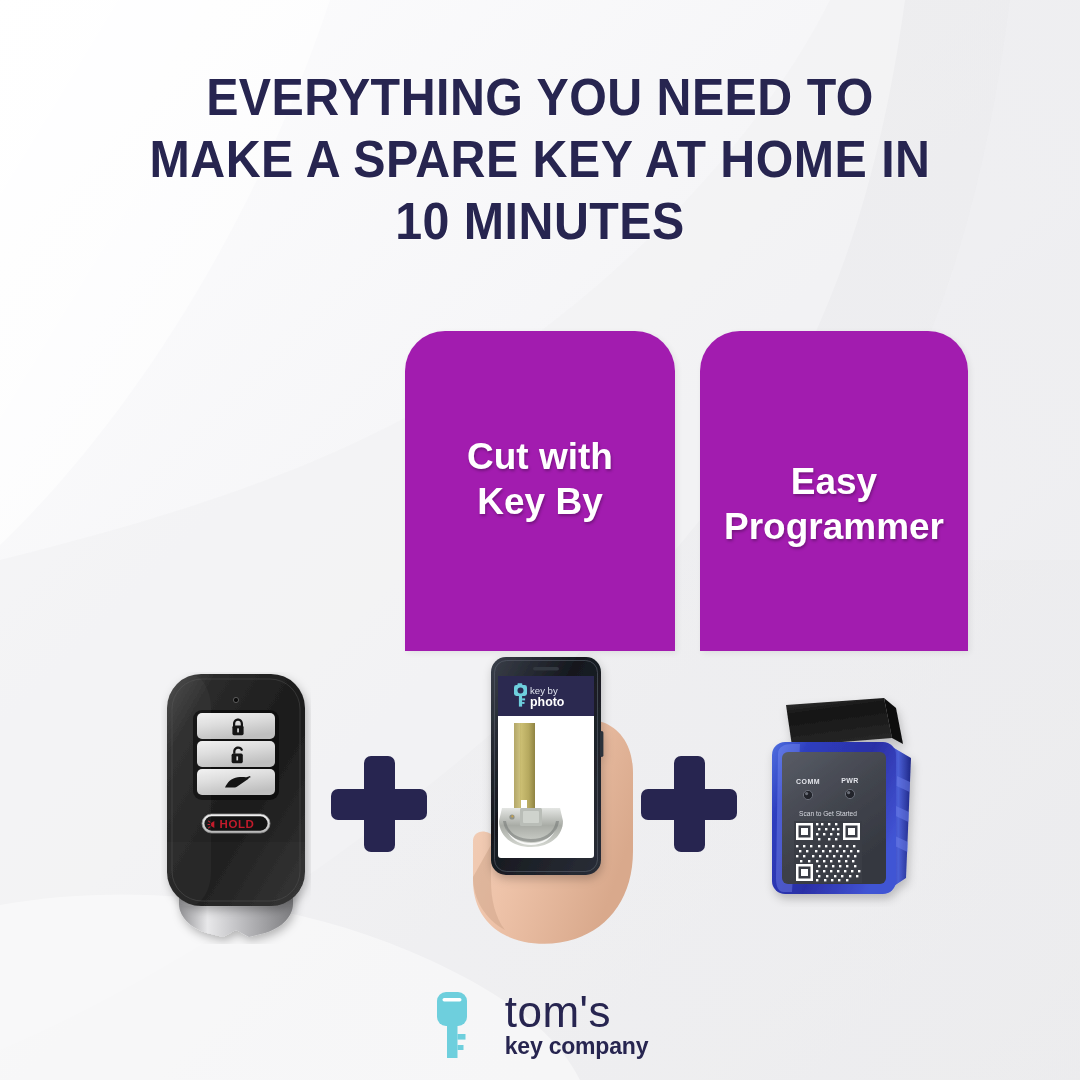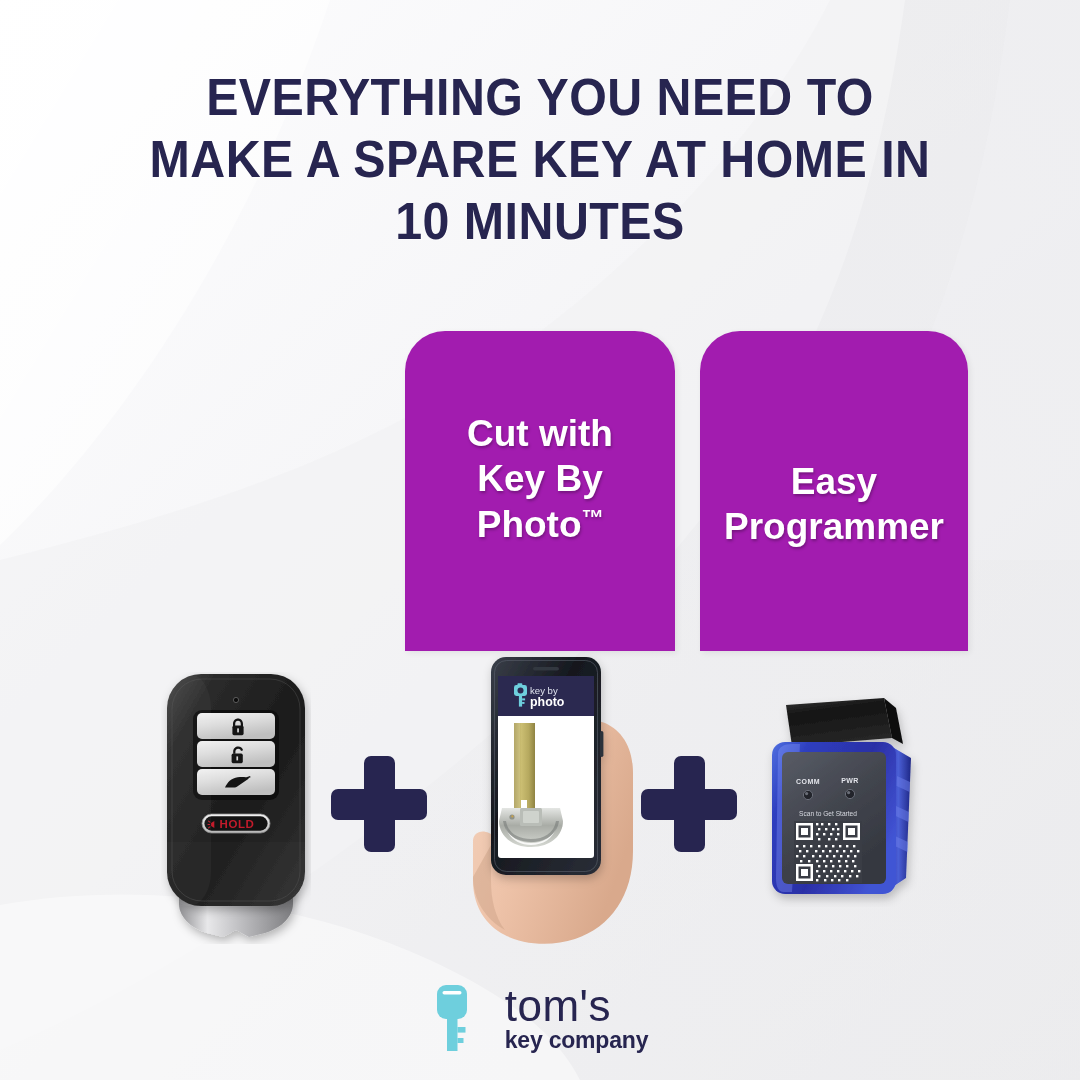"Photo™" span.cl { html: <span><span>Photo</span><span>™</span></span> -> none }
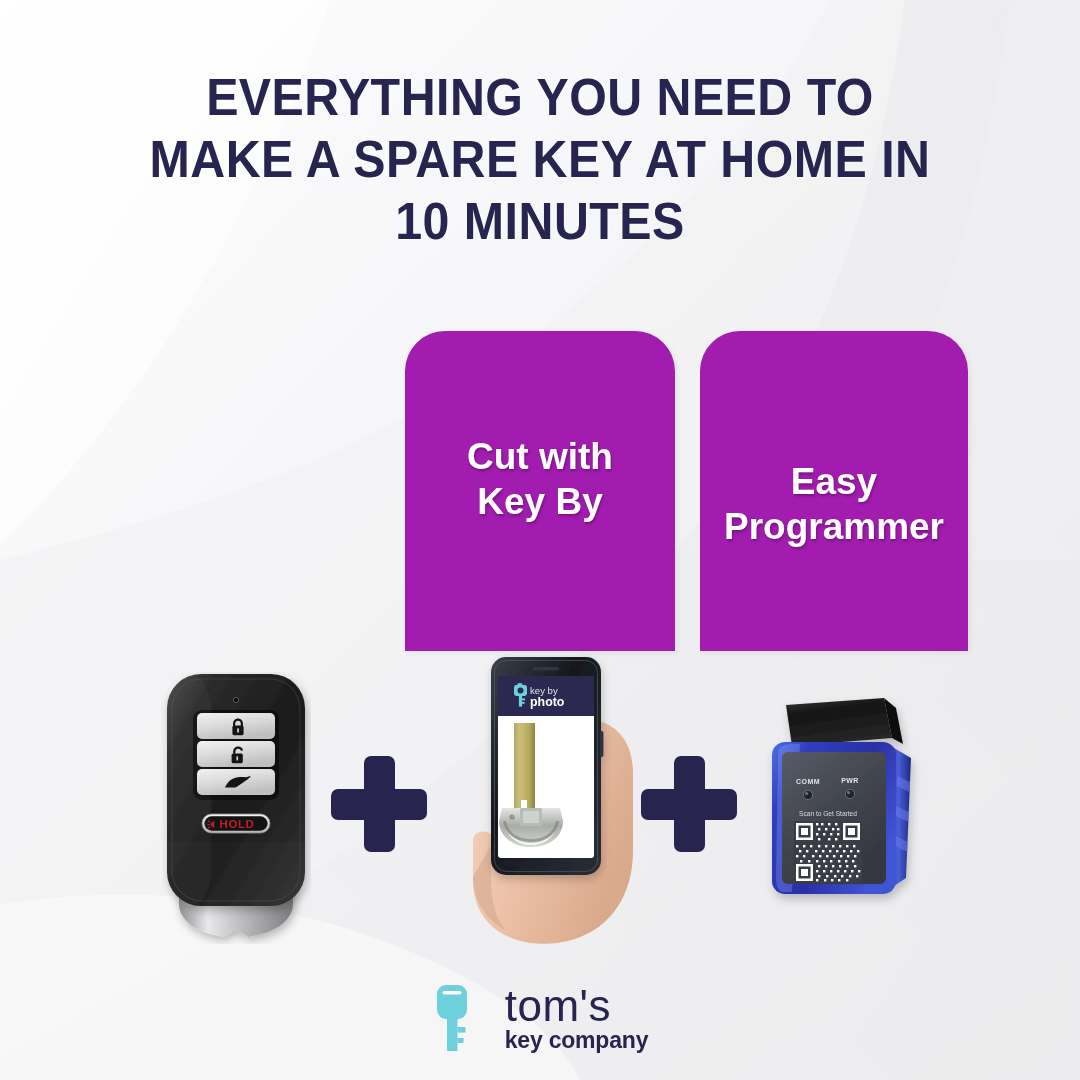"tom's" .logo { align-items: center -> flex-end }
